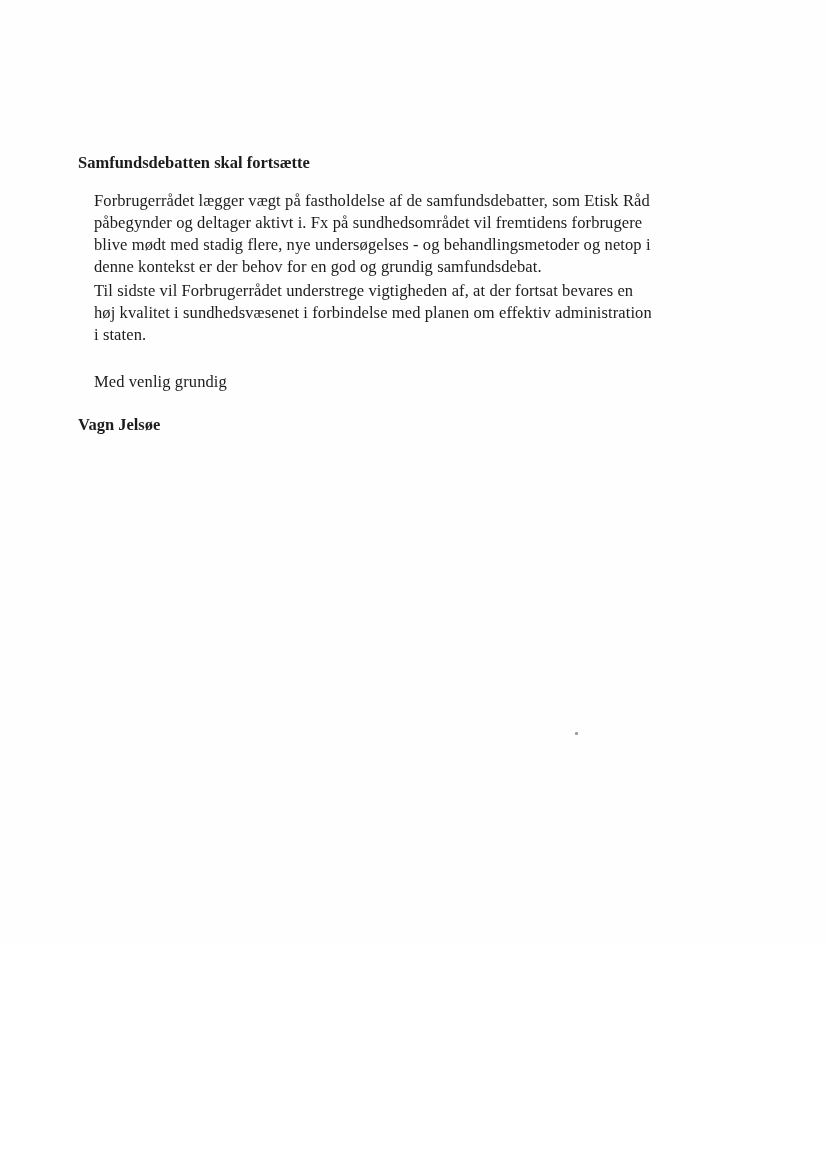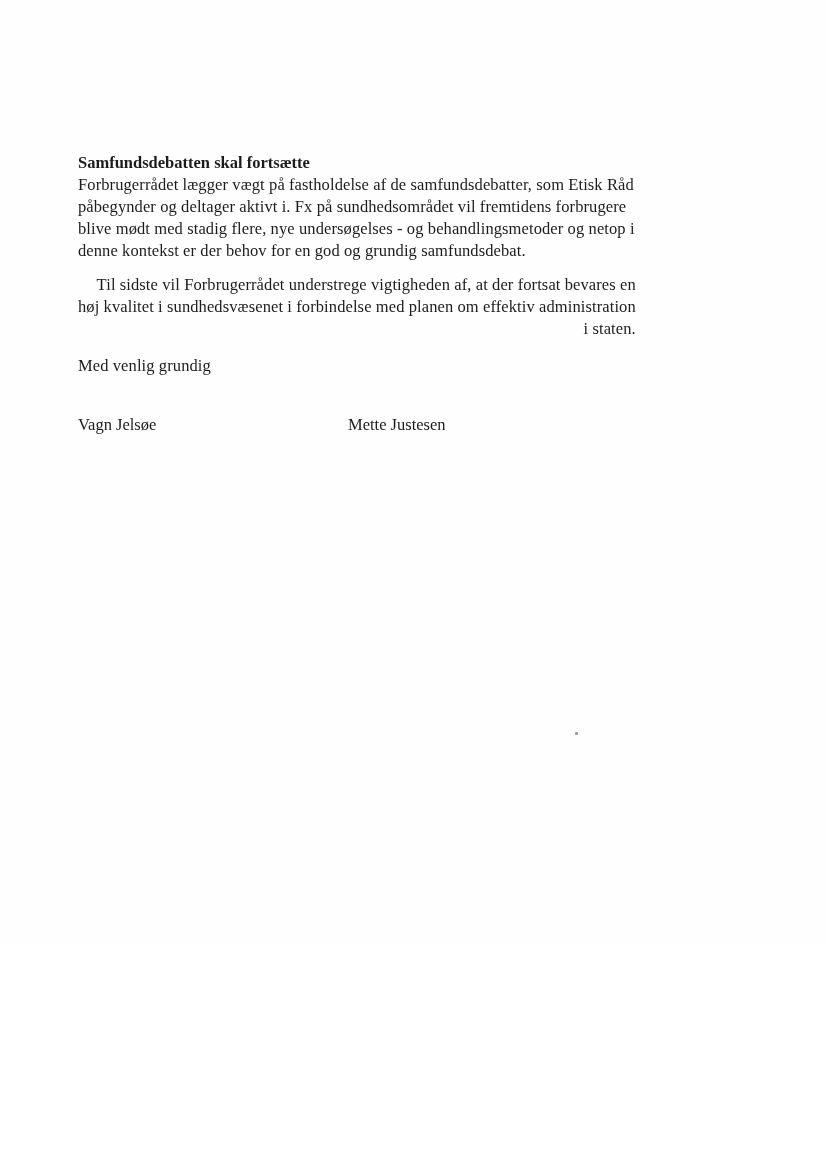"Forbrugerrådet lægger vægt på" .para { margin: 0 -> 16px }
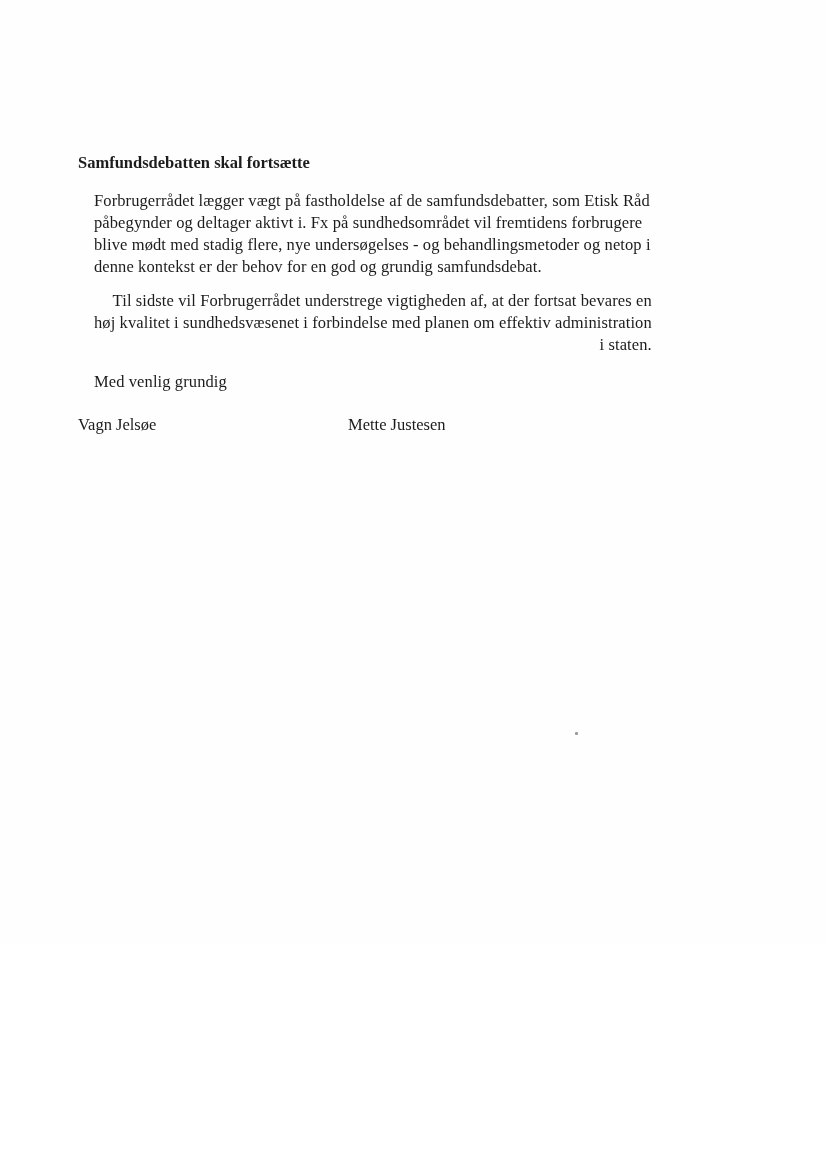"Til sidste vil Forbrugerrådet" .para-2 { text-align: right -> none; top: 274px -> 264px }
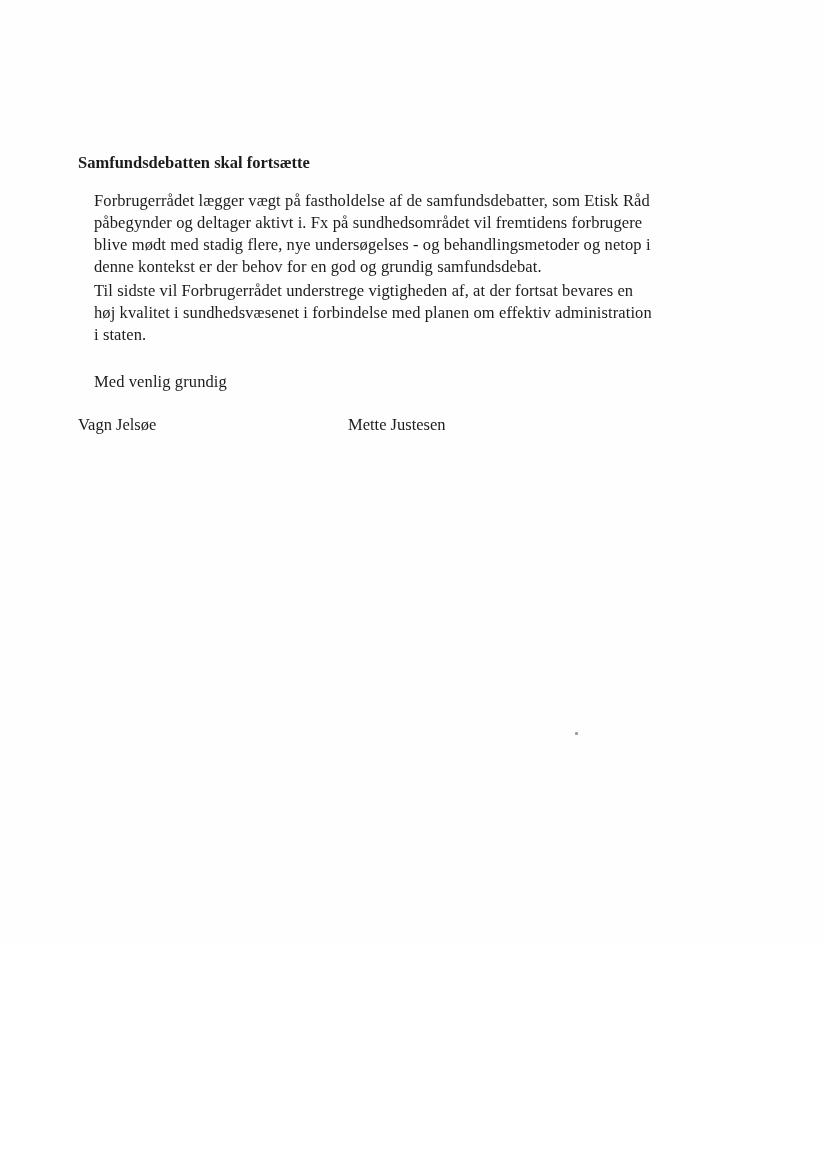"Vagn Jelsøe" .signature-col .sig-name, .signature-col .sig-title { font-weight: none -> bold }
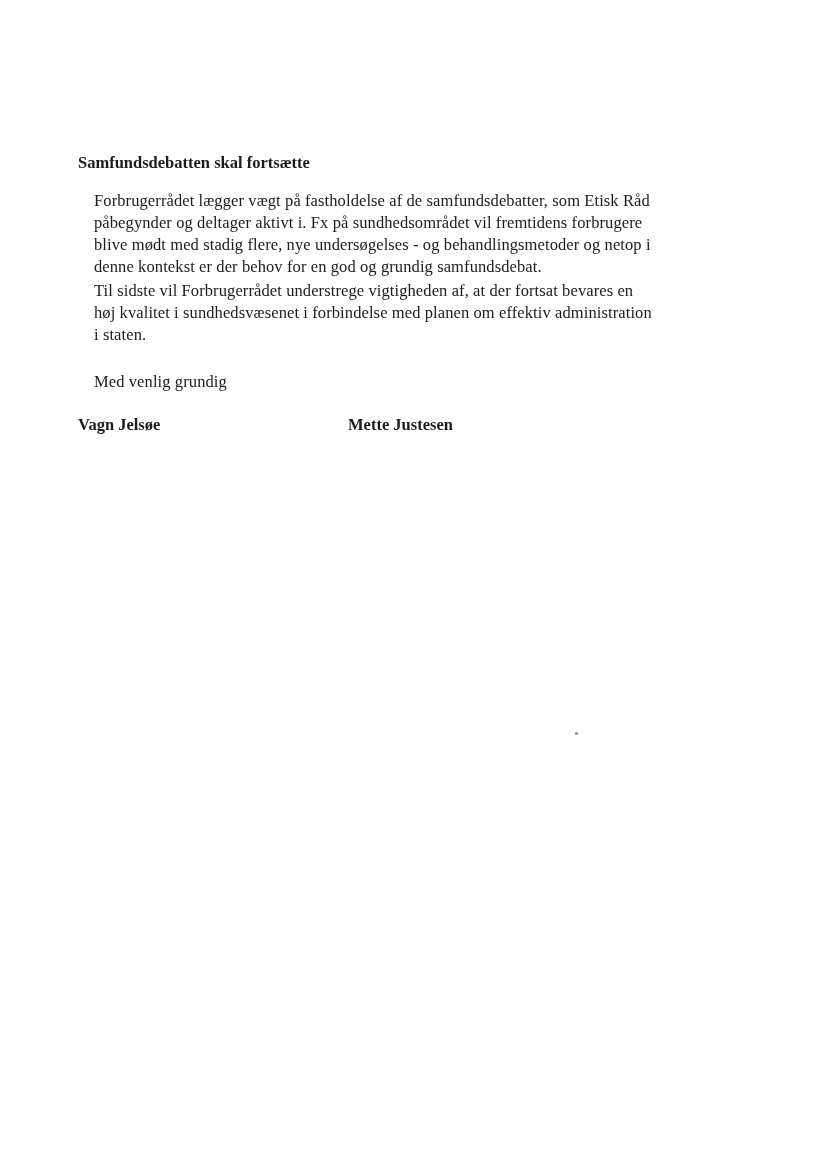"Mette Justesen" span.sig-name { html: <span>Mette Justesen</span> -> none }
